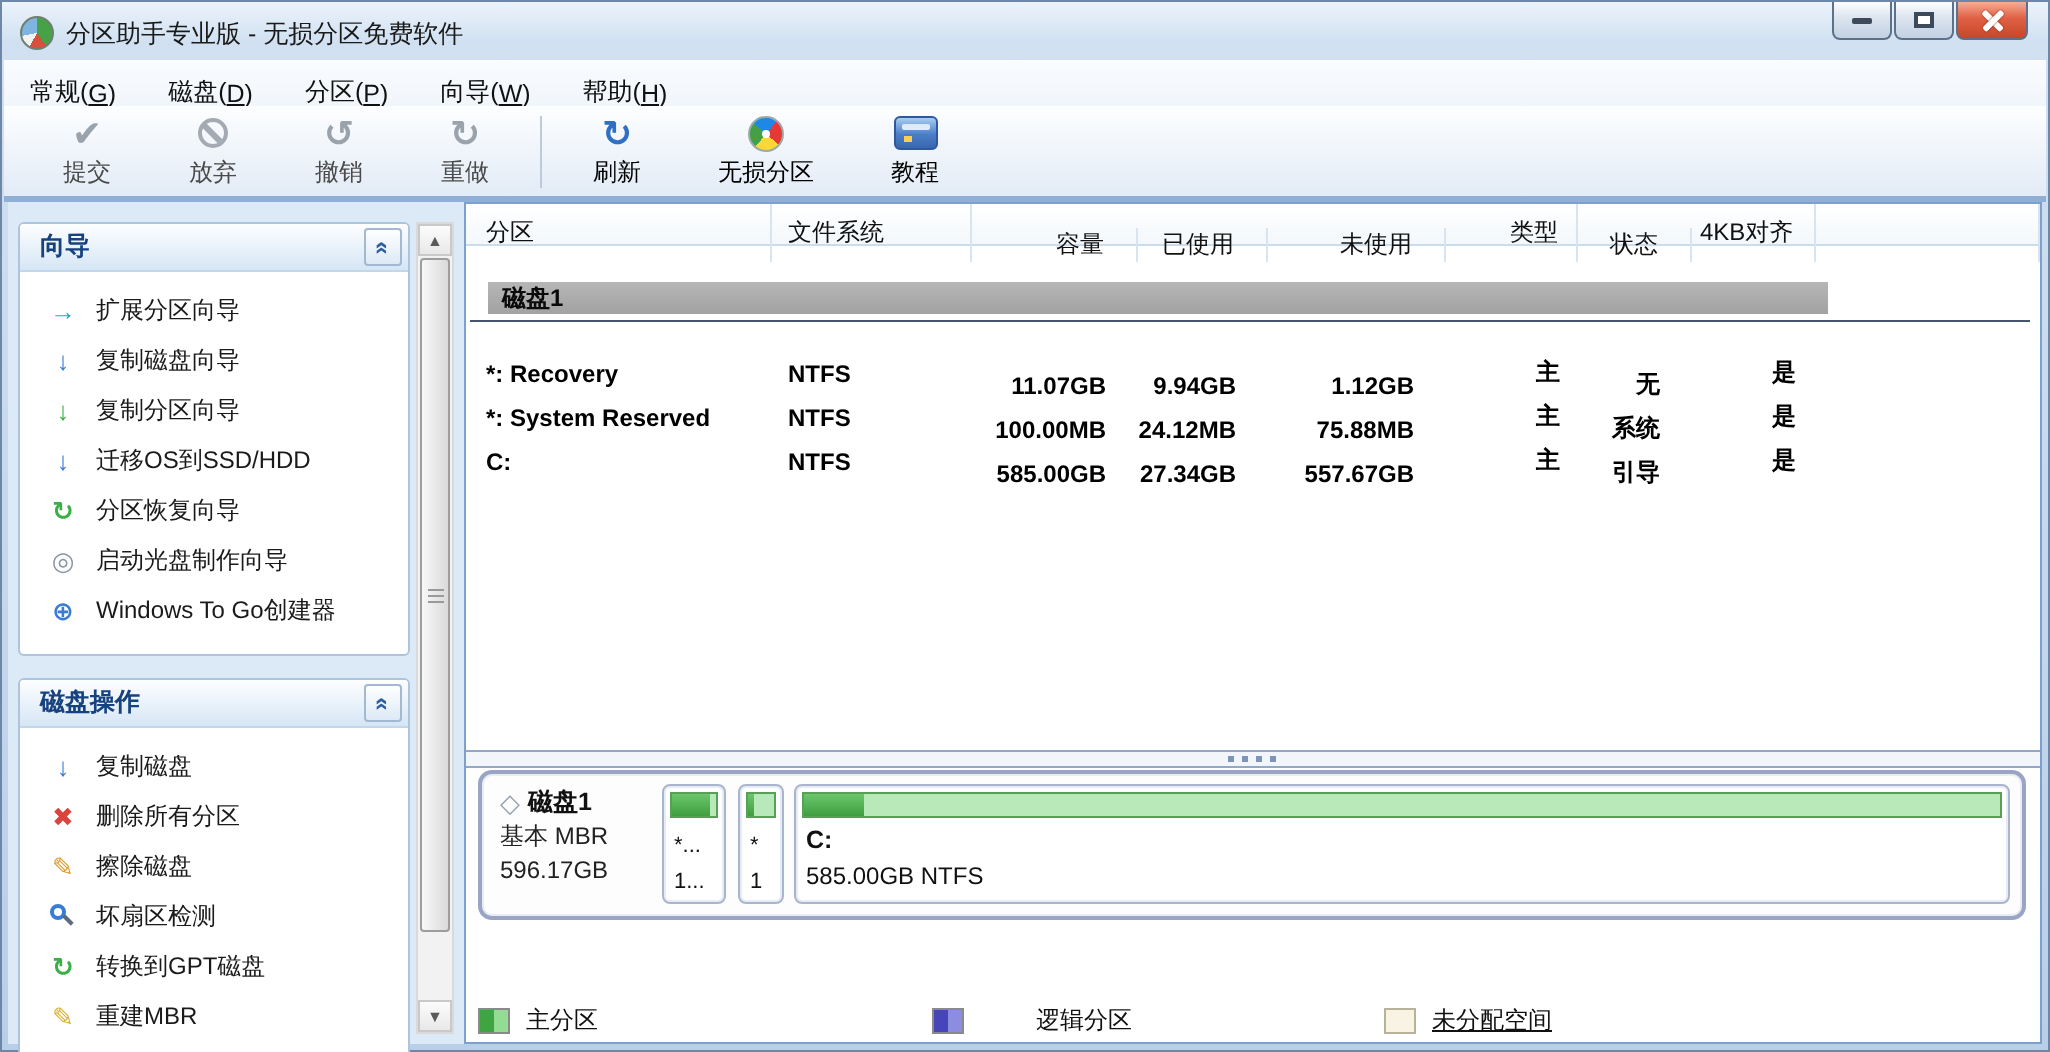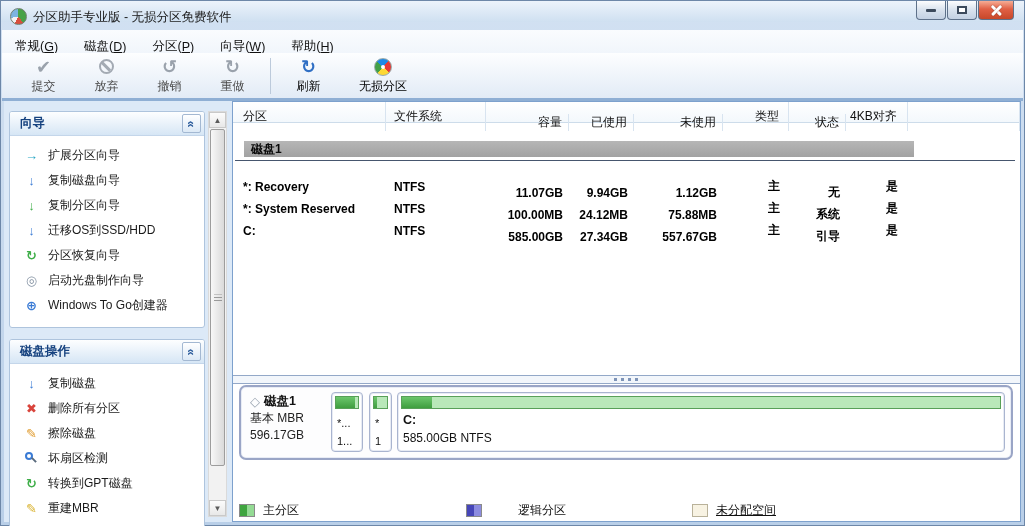"教程" div.tb-btn { html: none -> <div> <span> <span></span> </span> <span>教程</span> </div> }
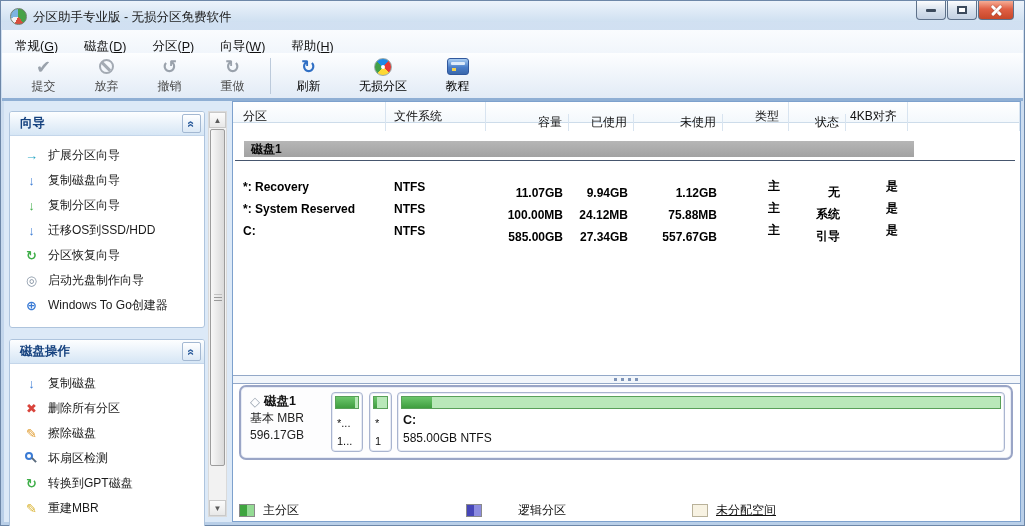"容量" .ar { padding-right: 6px -> 16px }
